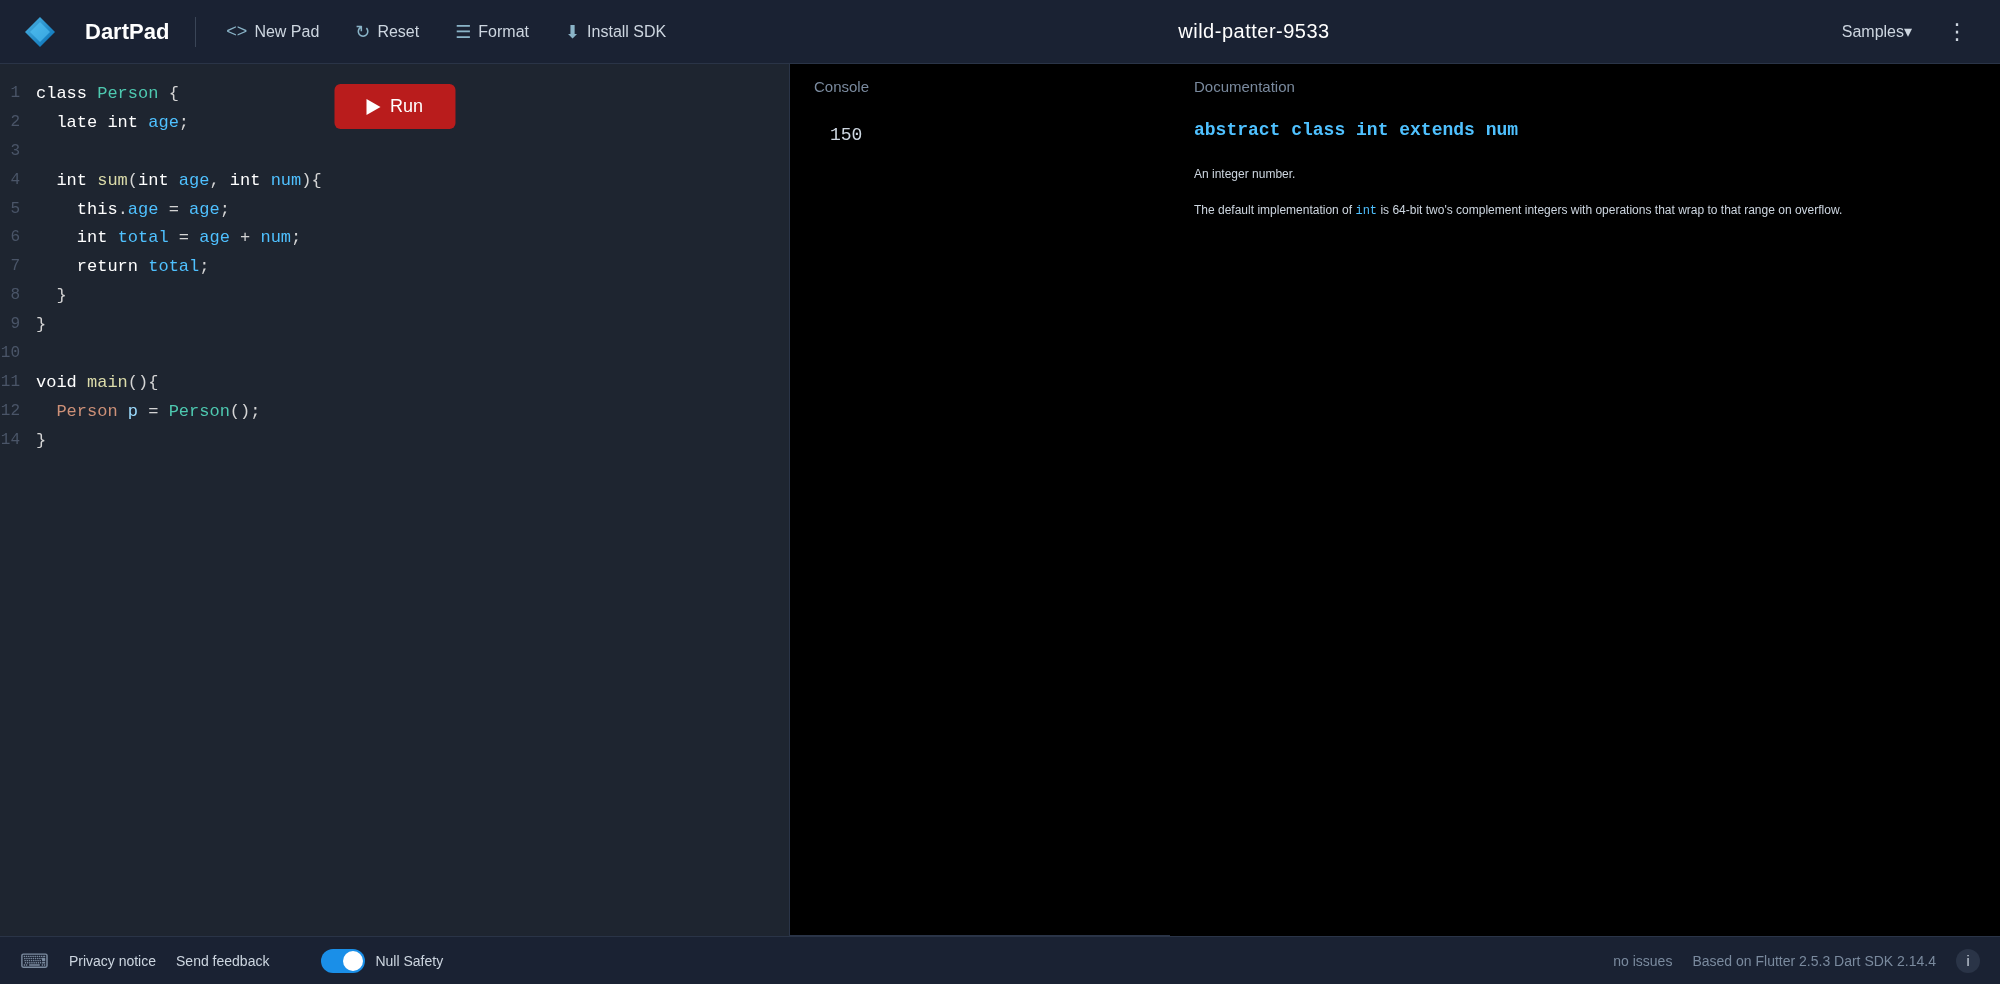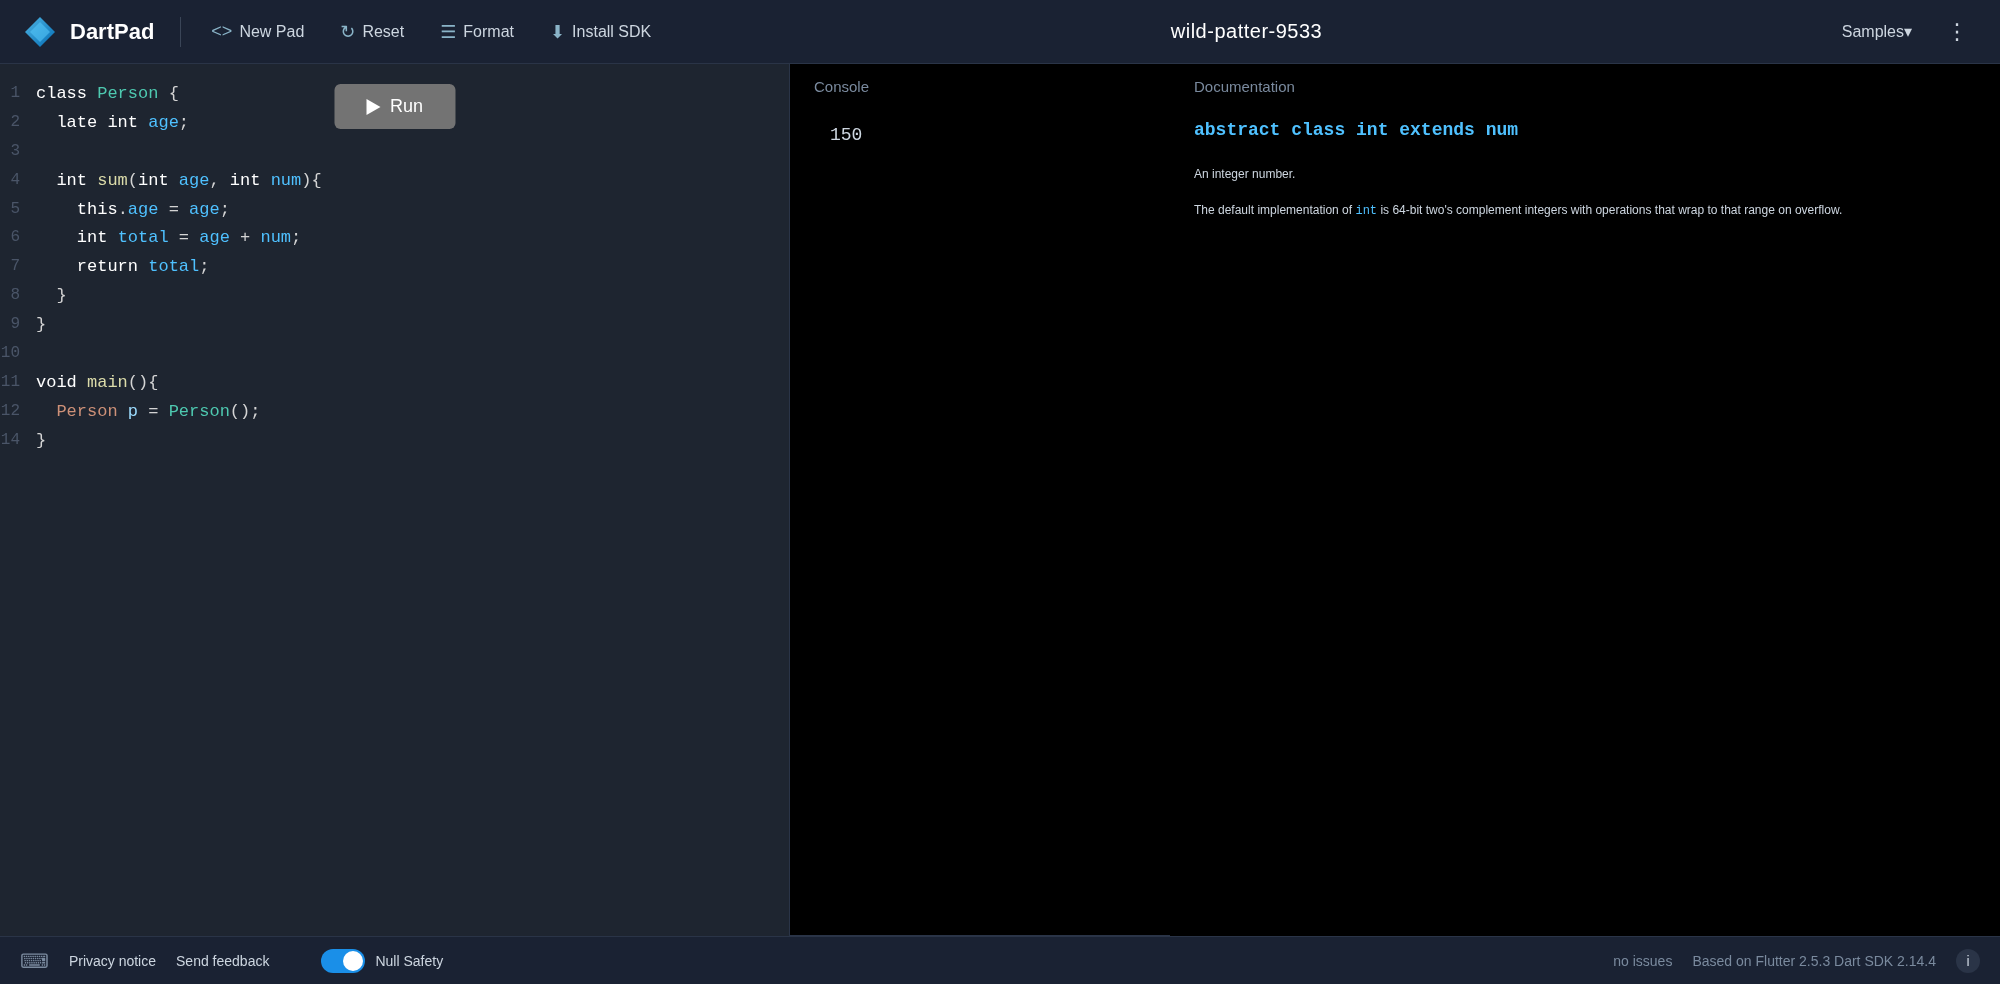"DartPad" .logo-area { gap: 10px -> 25px }
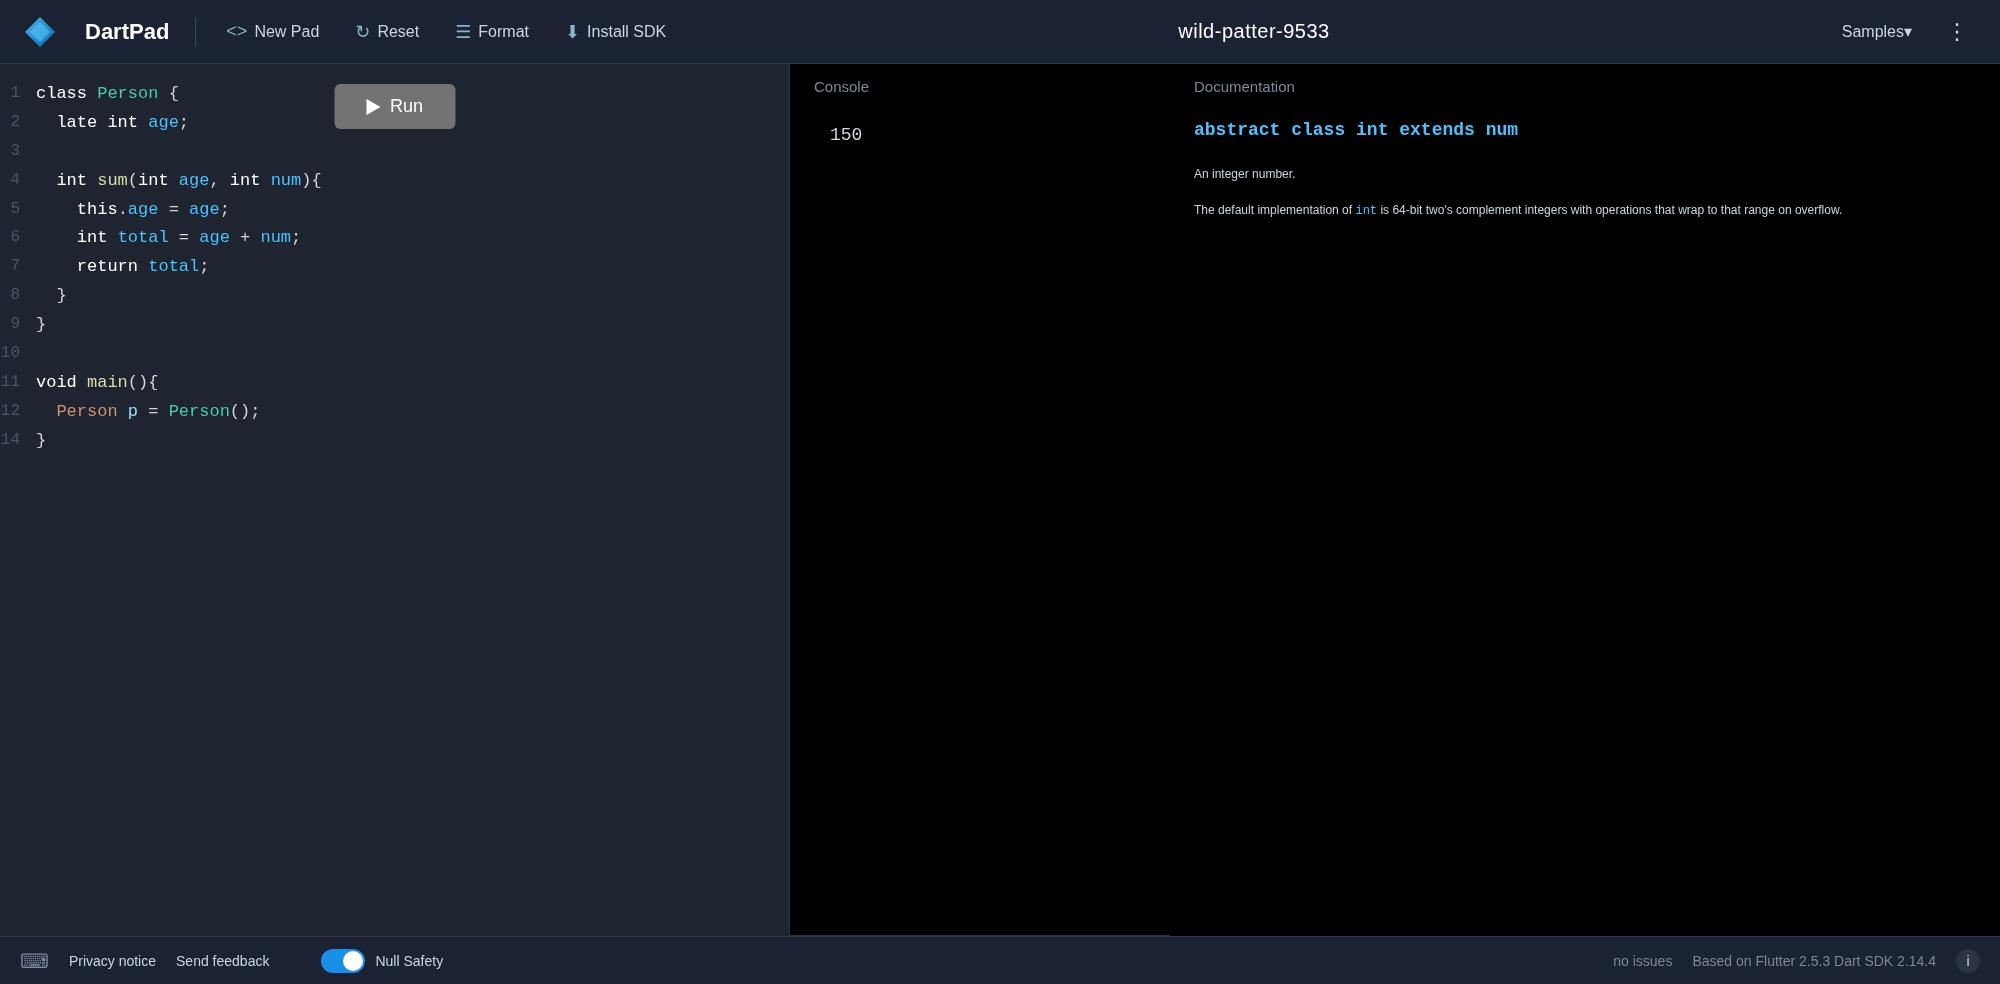"Run" .run-btn { background: #737373 -> #b91c1c }
